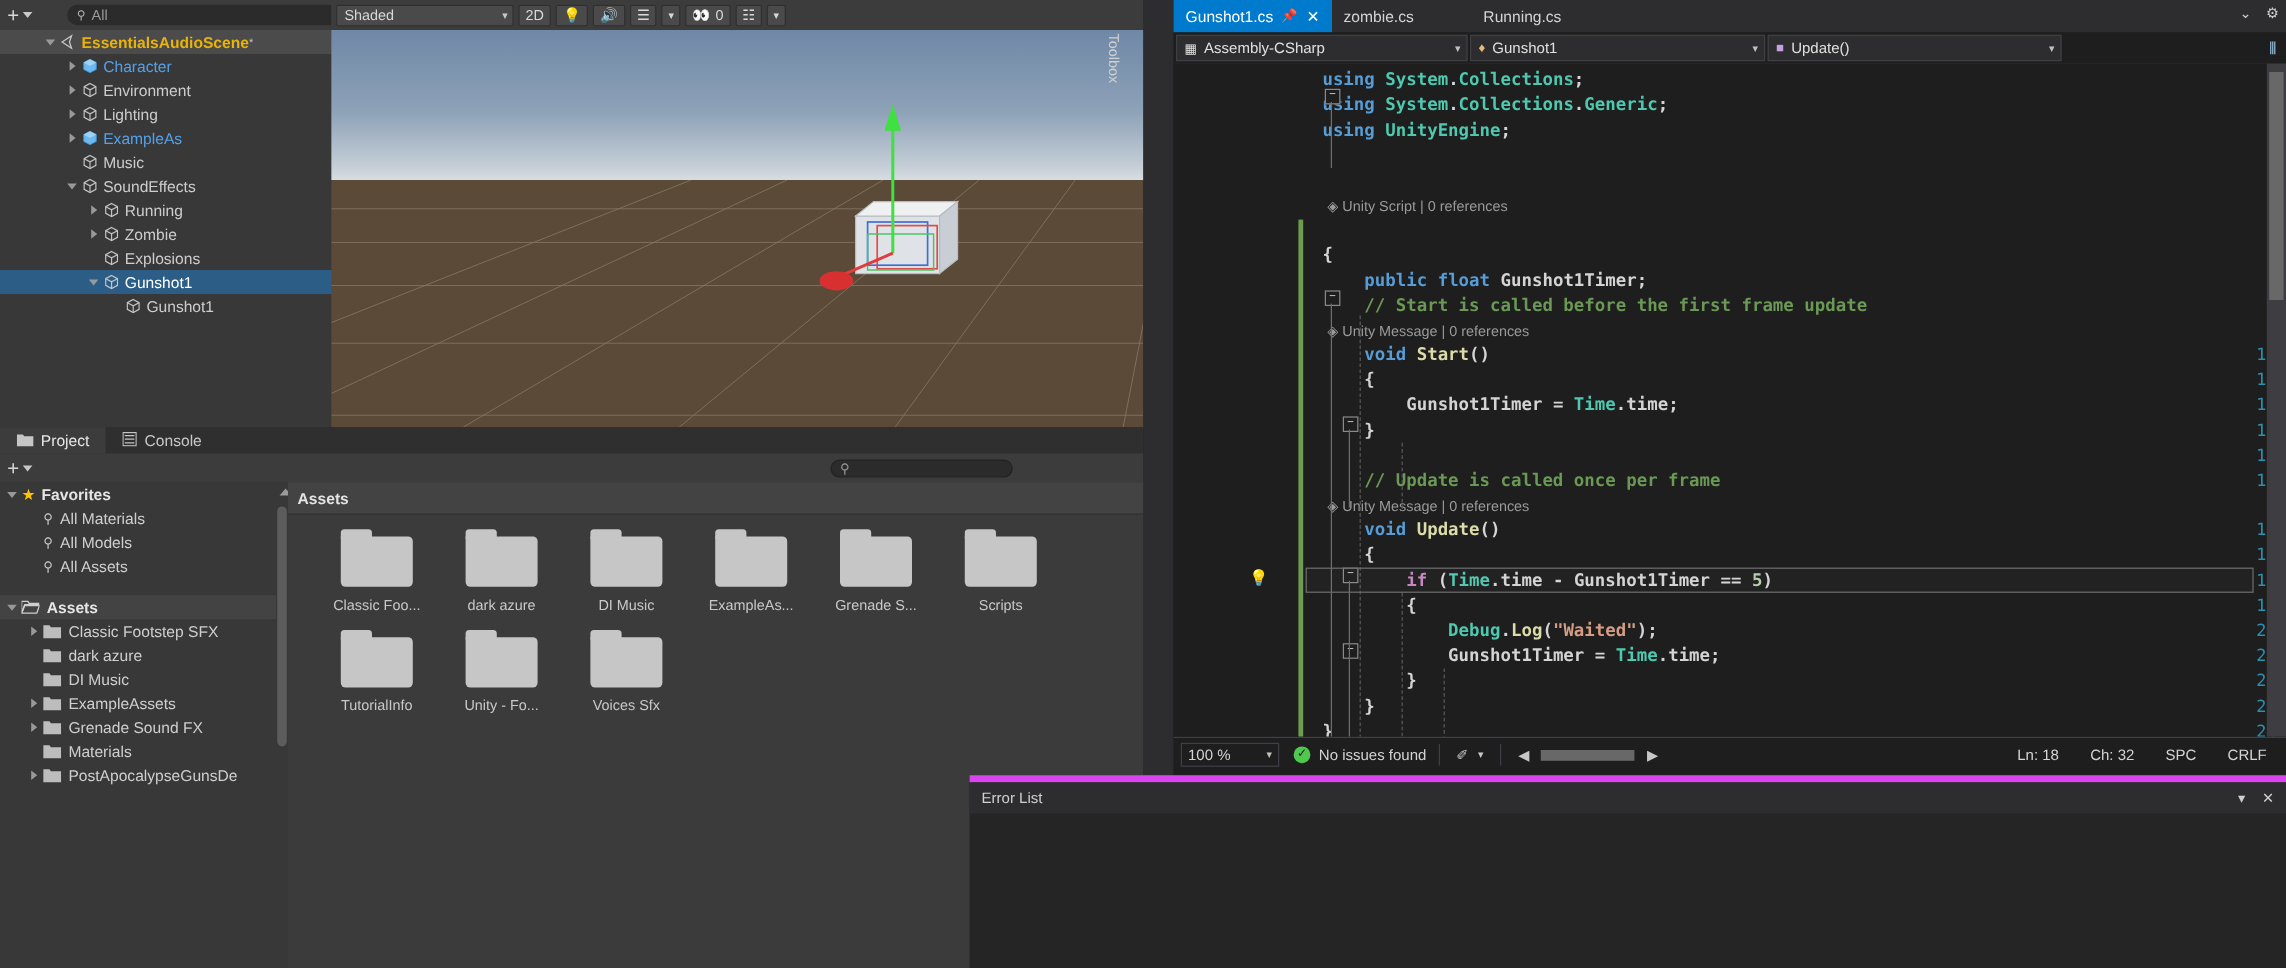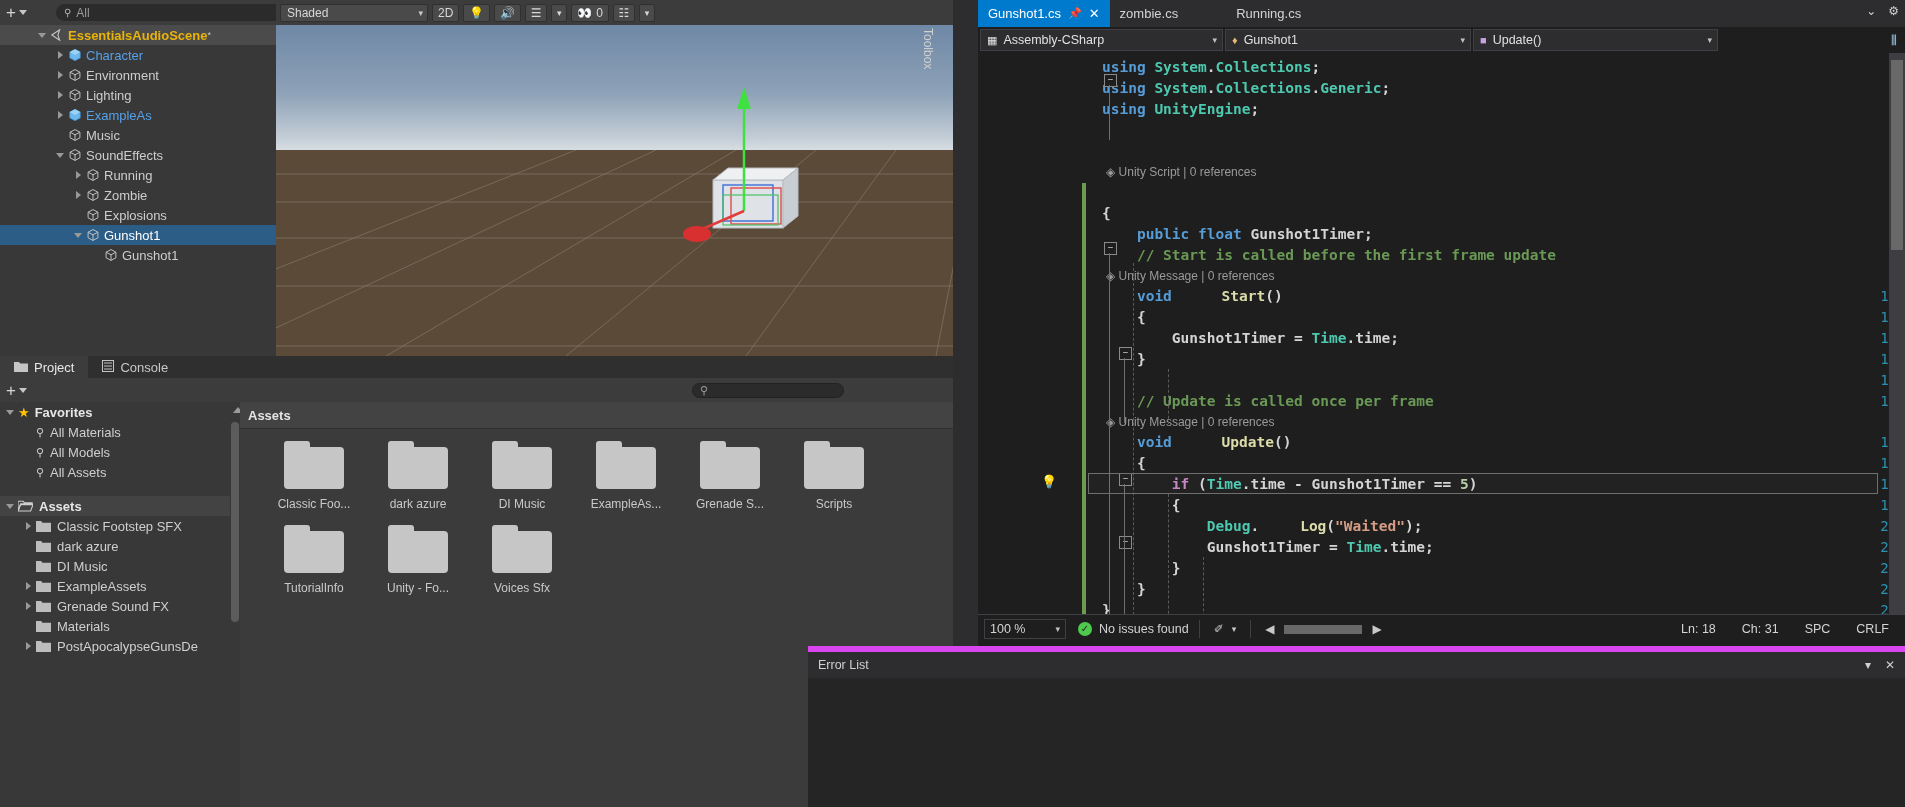"Start" .m { margin-left: 41px -> none }
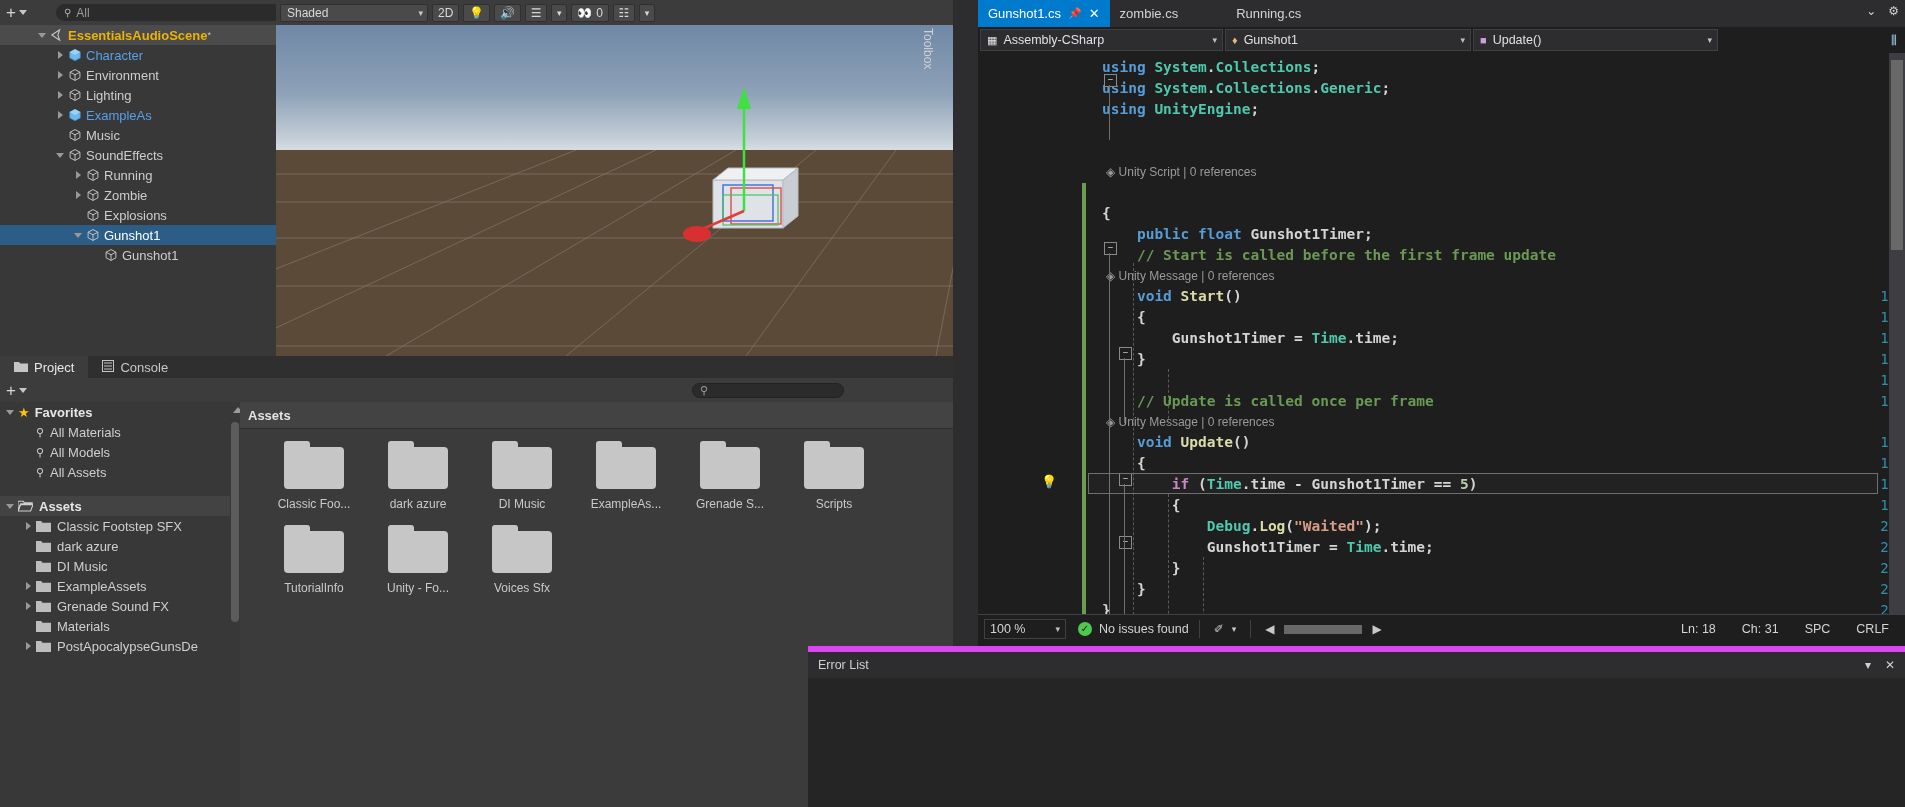"Ch: 31" span { text: 31 -> 32 }
